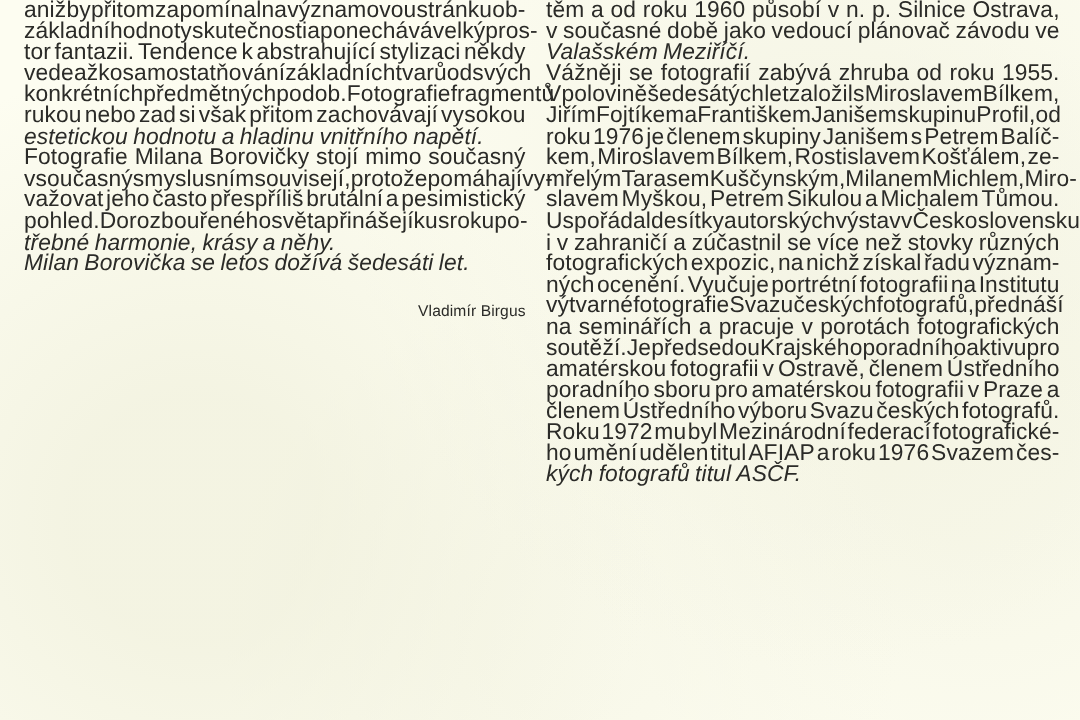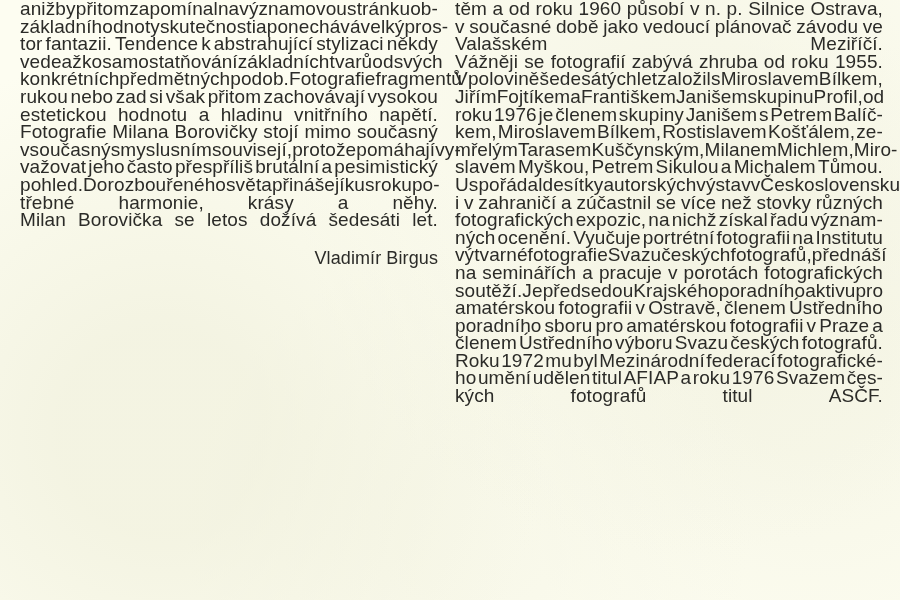"Valašském" .line.flush { font-style: none -> italic; justify-content: space-between -> flex-start }
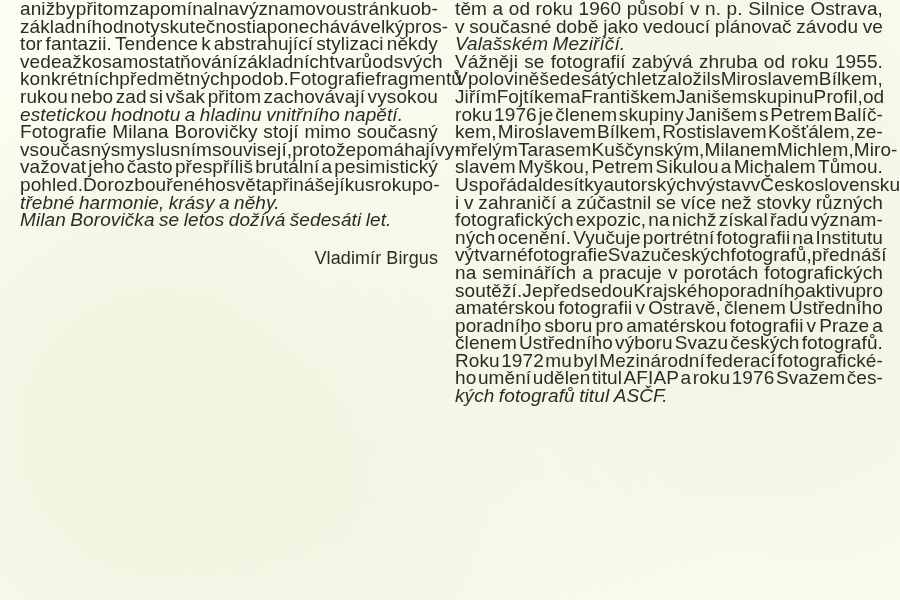"Vladimír Birgus" .signature .line { font-size: 18px -> 13px }
